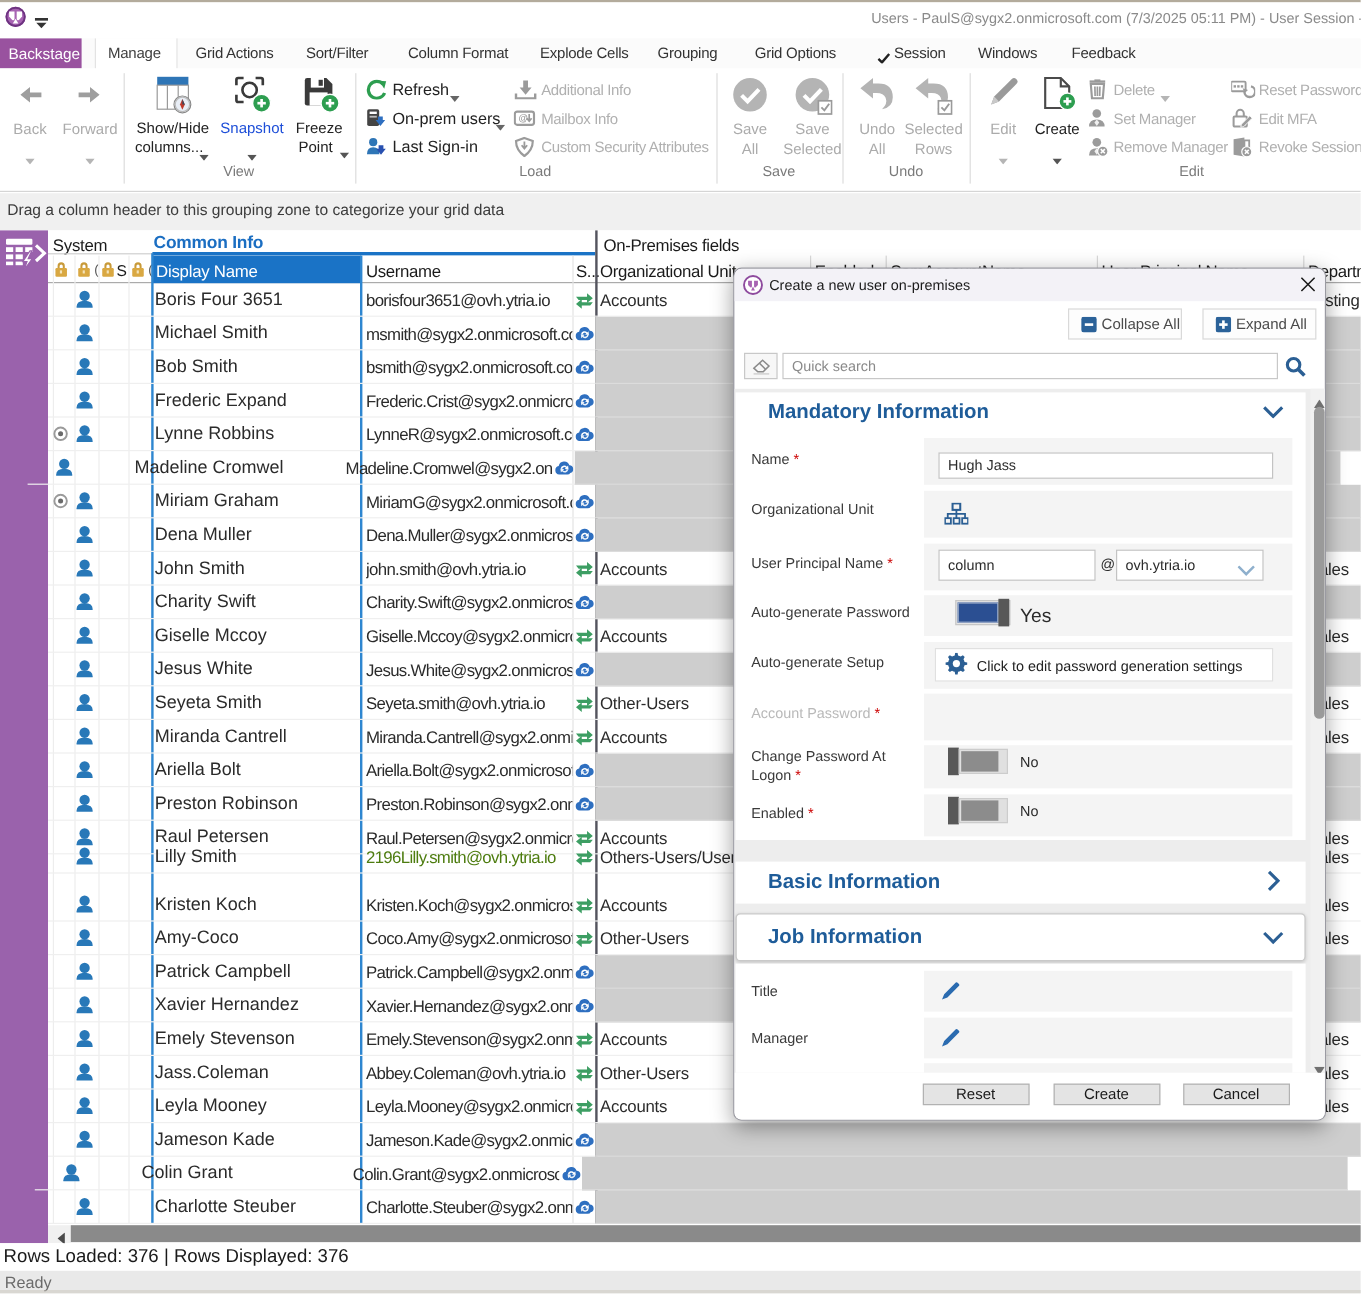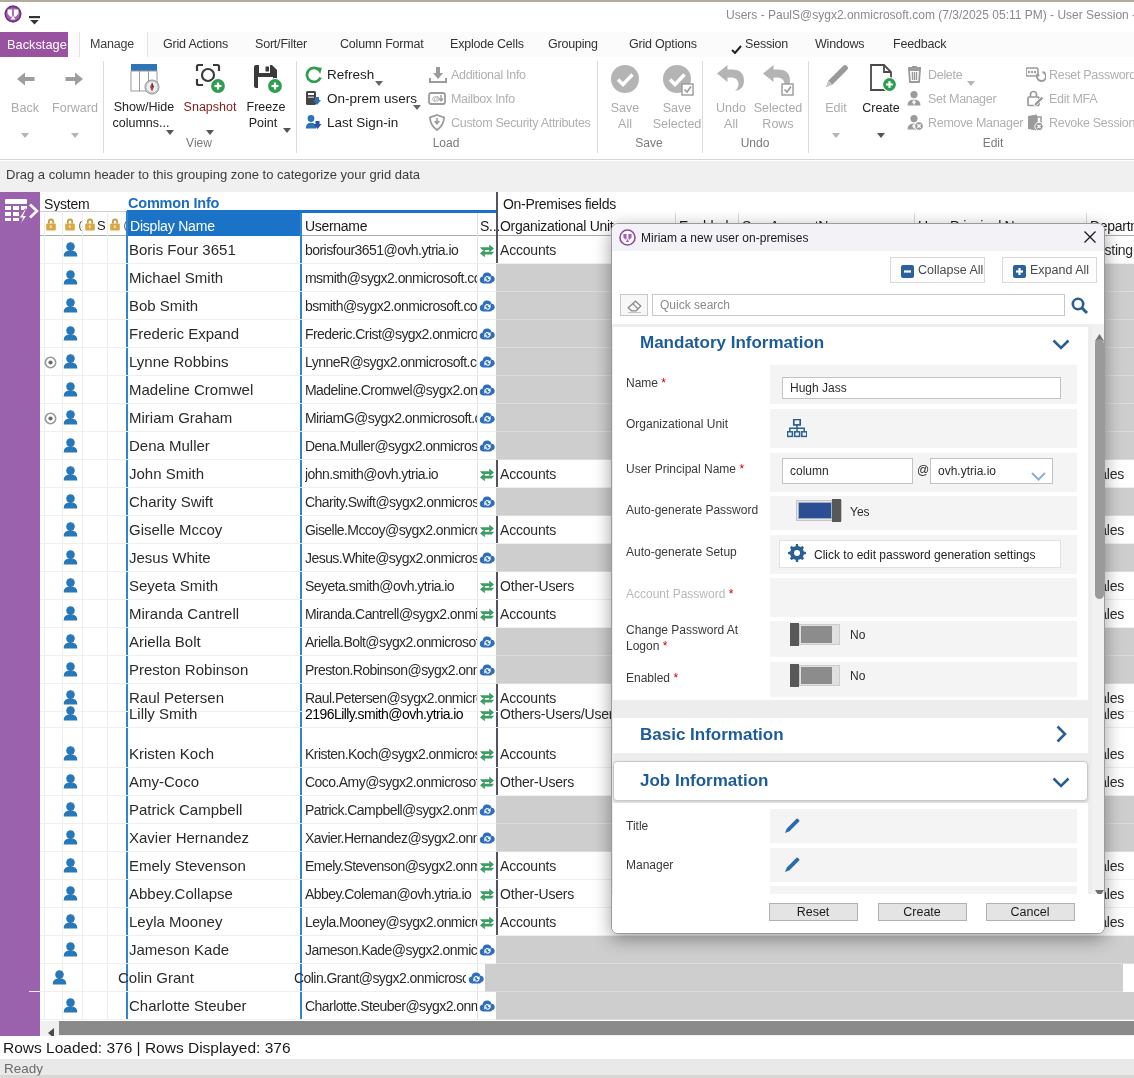"Snapshot" div.ab { color: #7f1d1d -> #1d4ed8 }
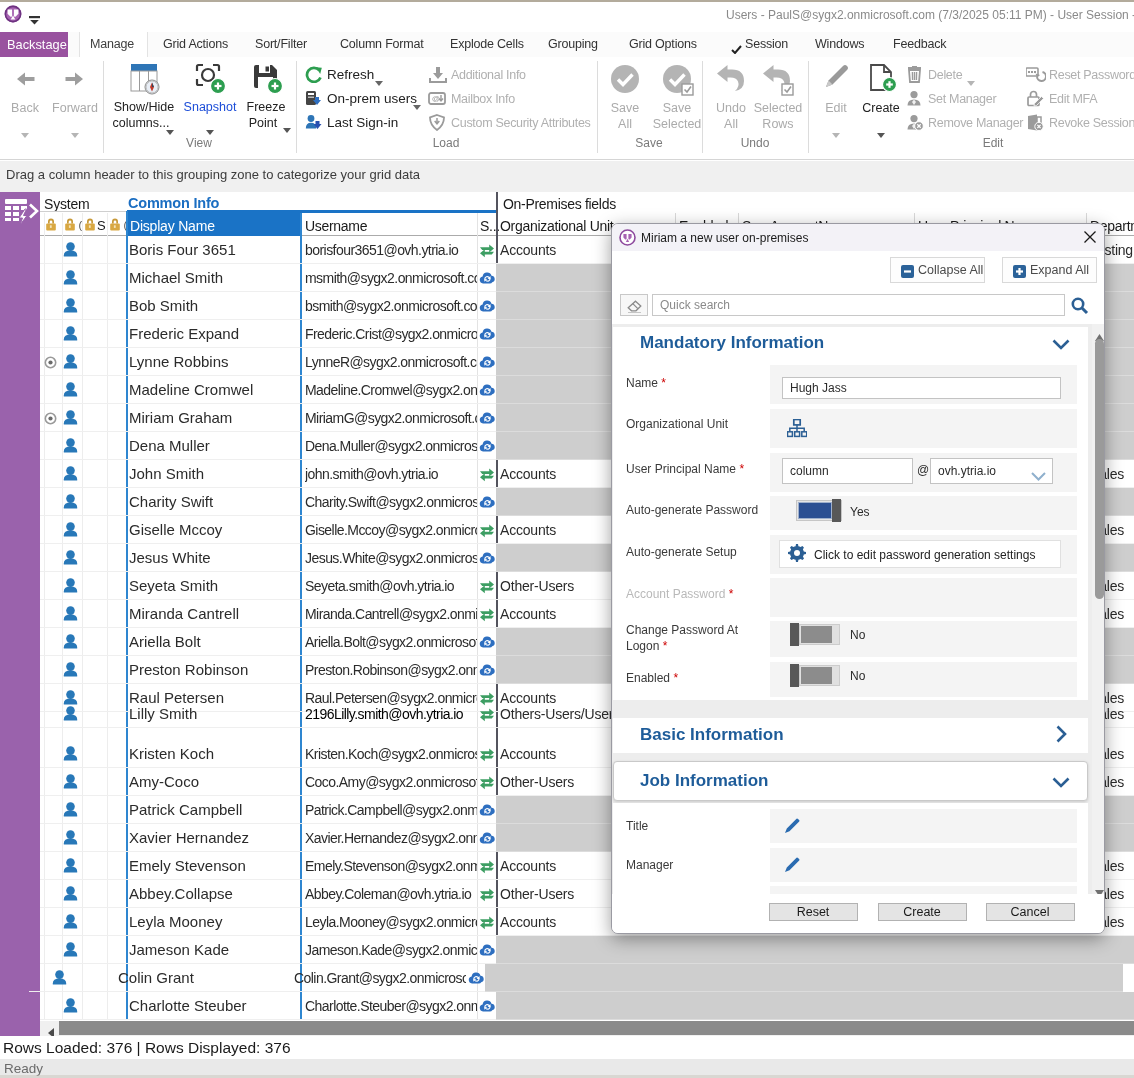"Miriam a new user on-premises" div.ab { text: Miriam -> Create }
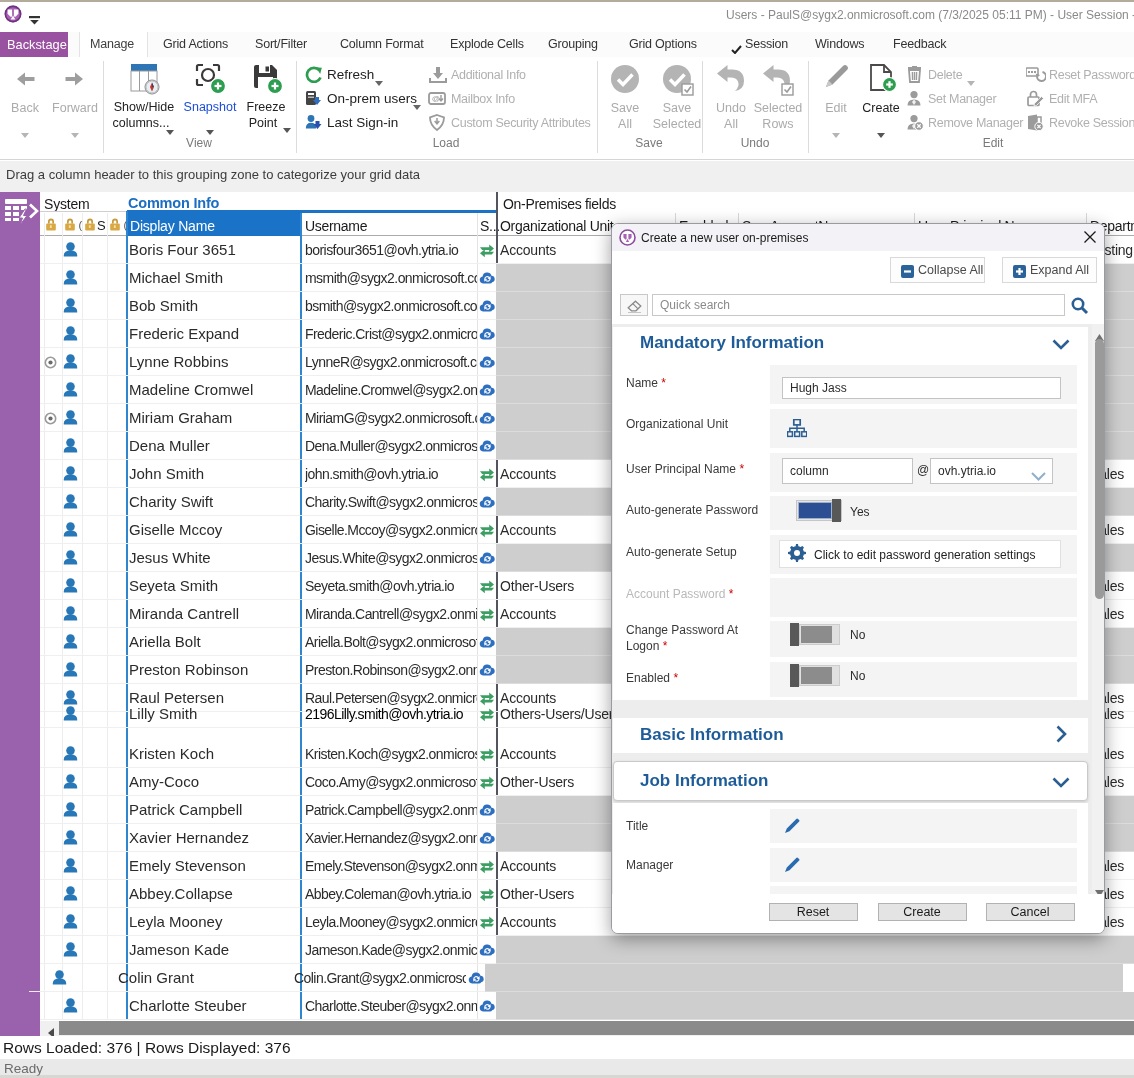"Madeline Cromwel" div.ab { left: 40px -> 23px }
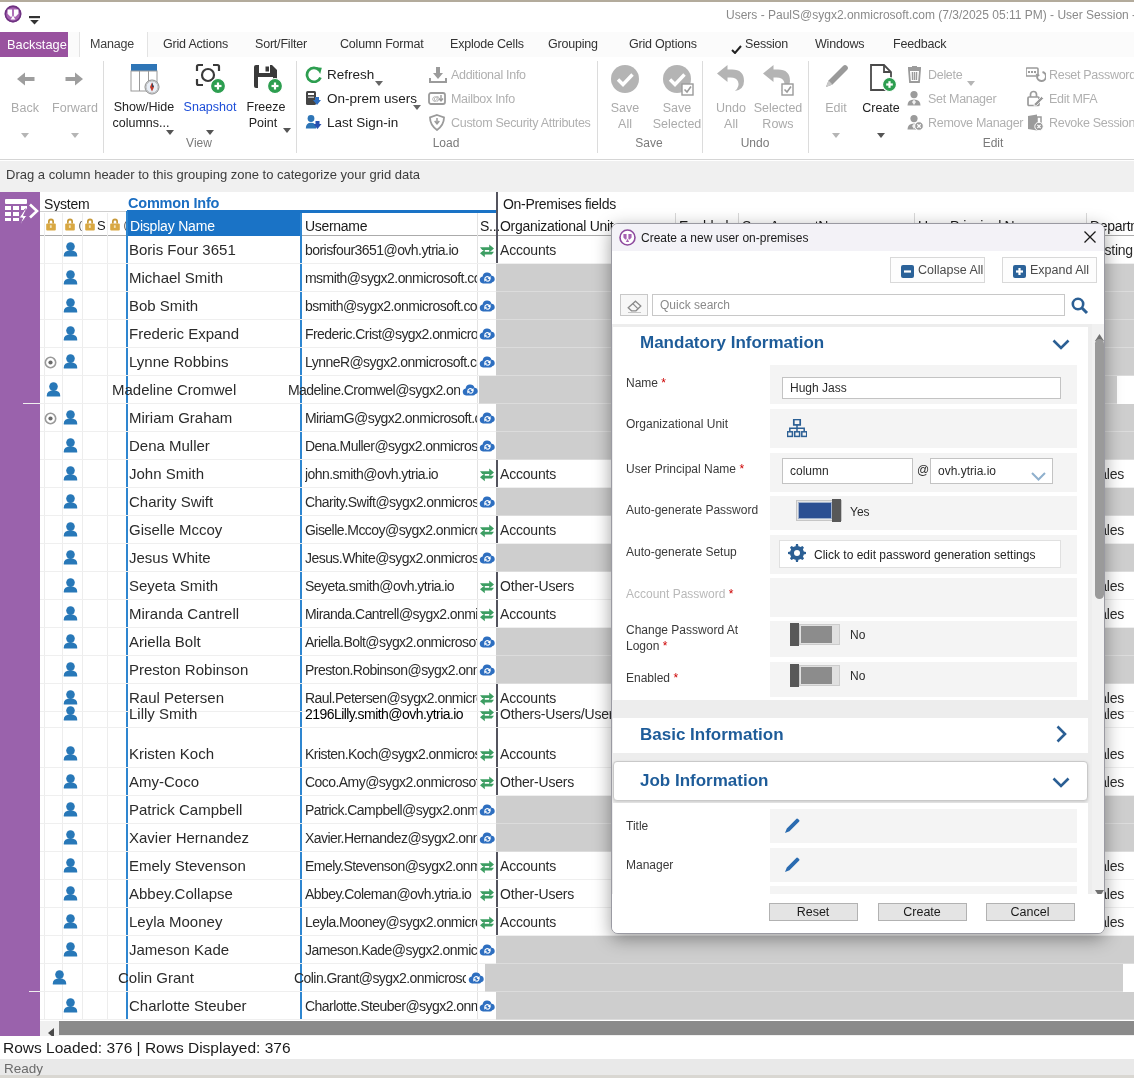"Yes" div.ab { font-size: 12px -> 16px }
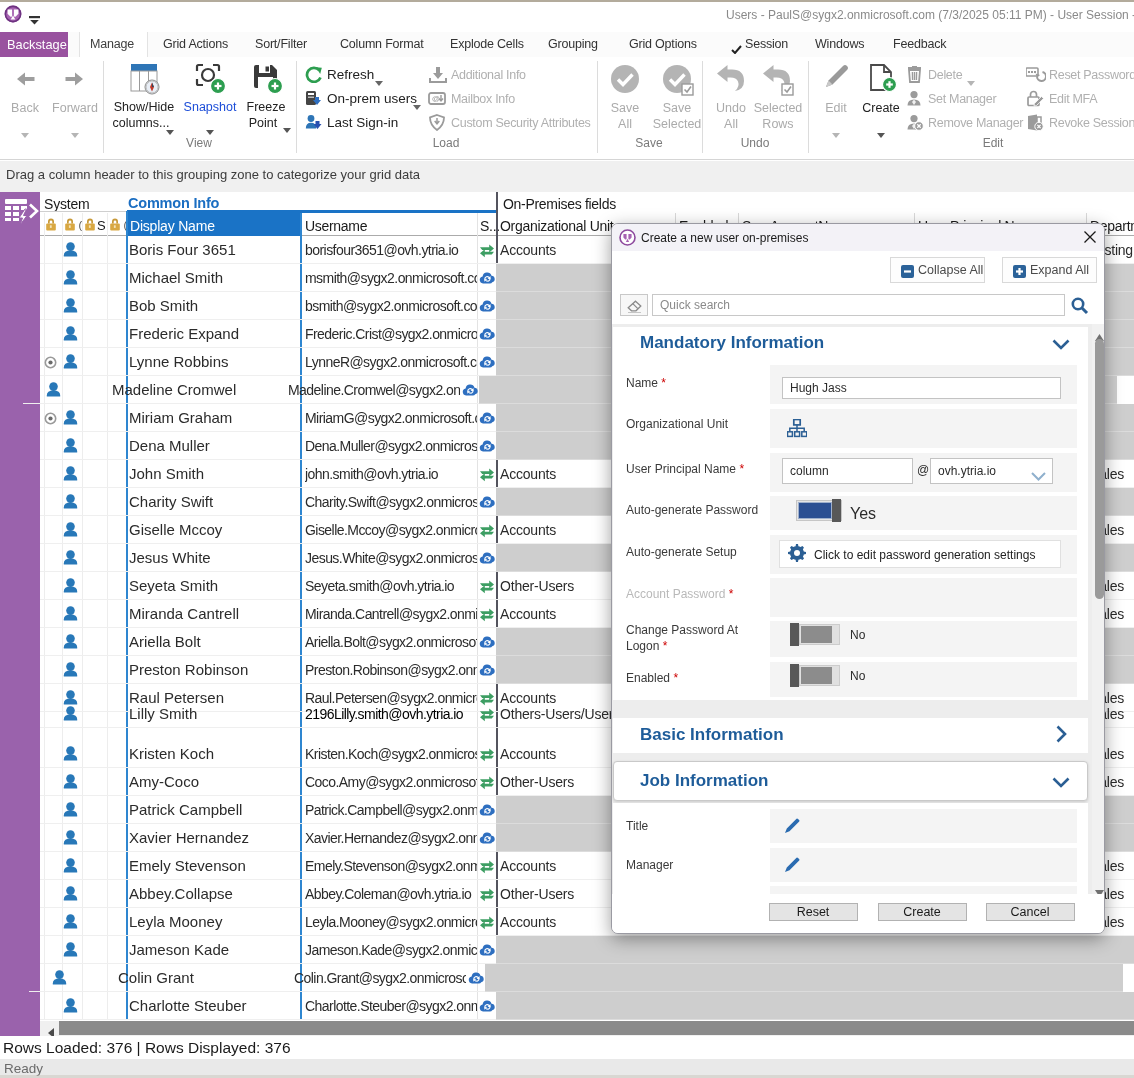"2196Lilly.smith@ovh.ytria.io" div.ab { color: #000000 -> #4d7c0f }
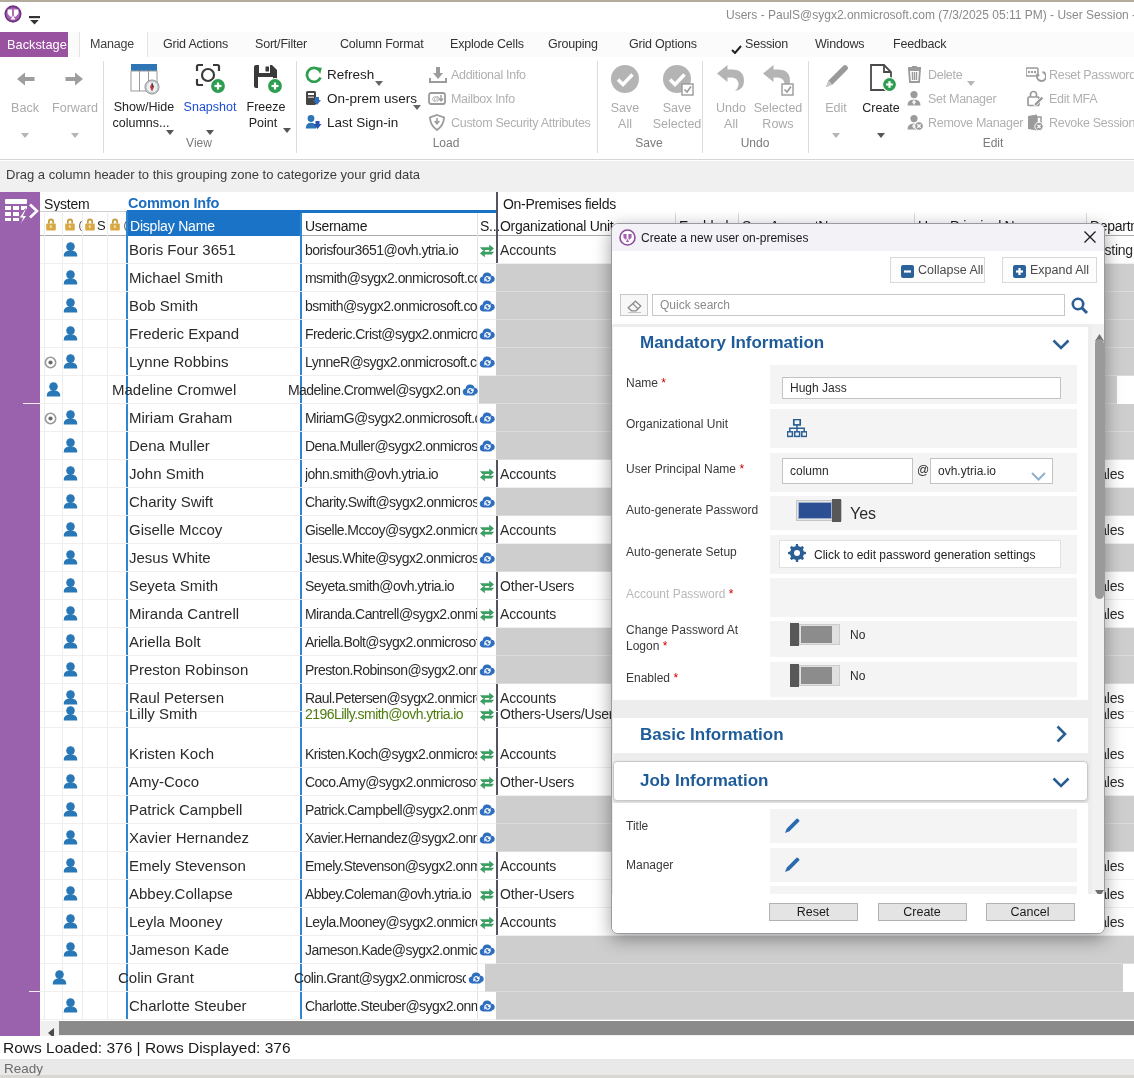"Abbey.Collapse" div.ab { text: Abbey.Collapse -> Jass.Coleman }
